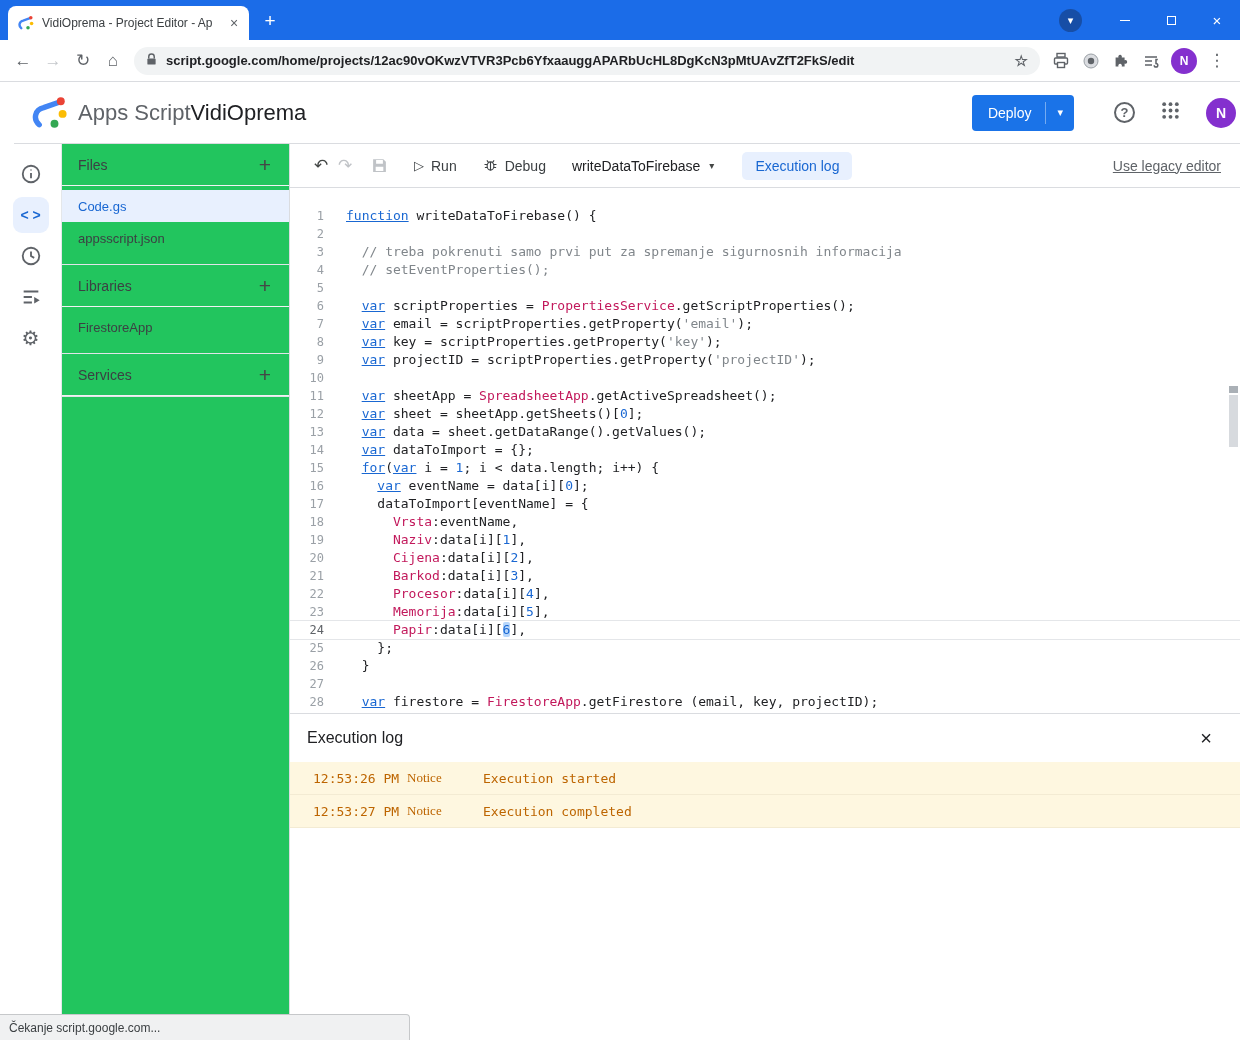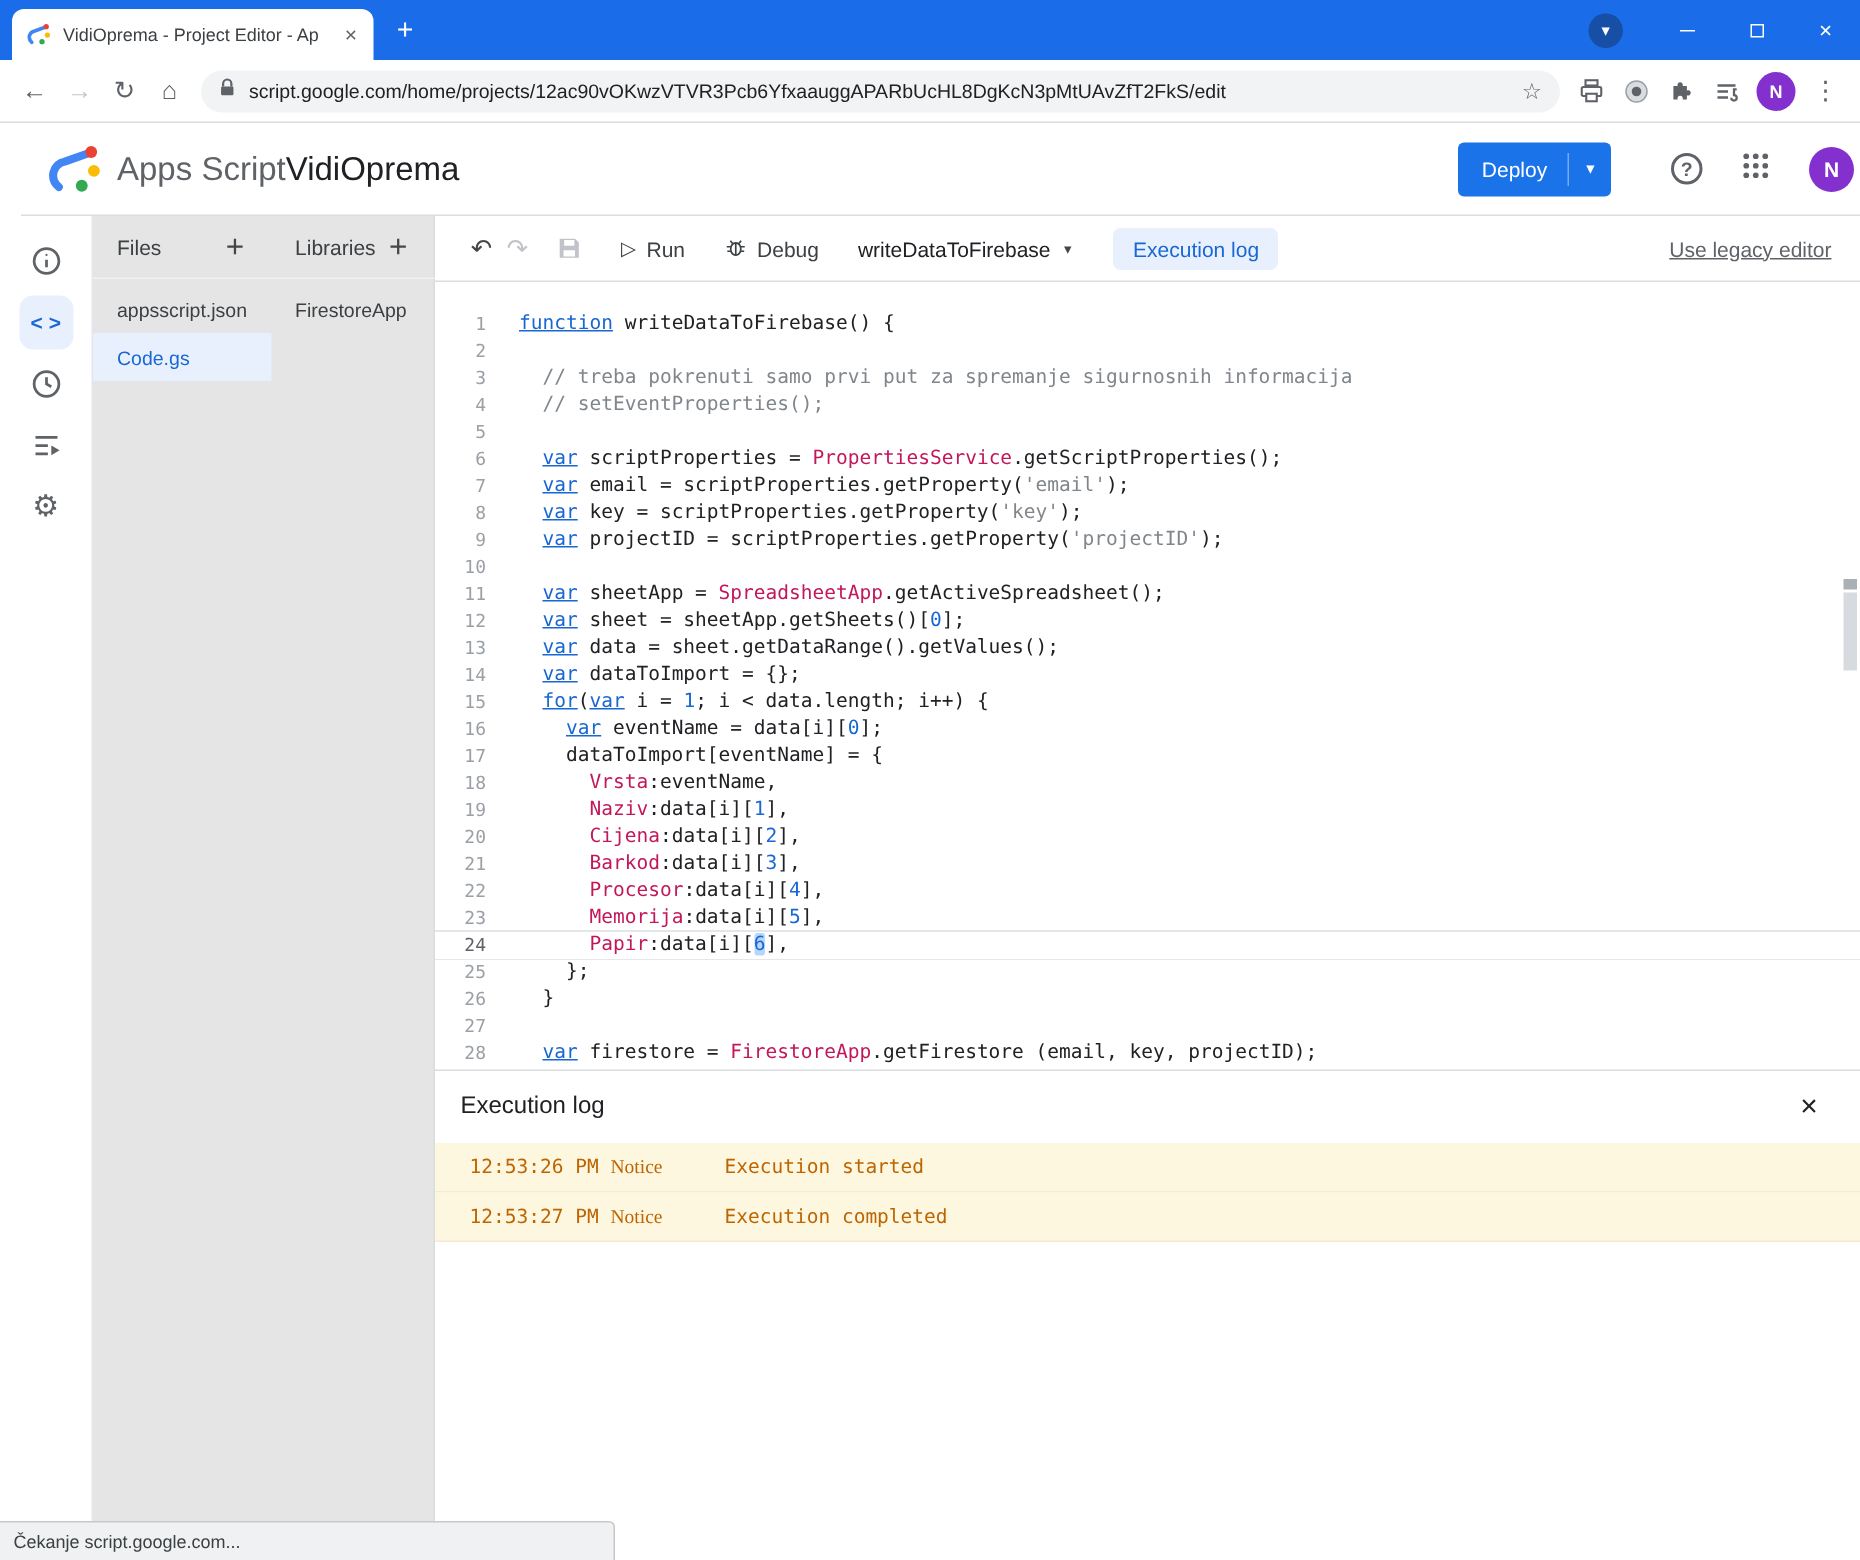"script.google.com/home/projects/12ac90vO" .omnibox { font-weight: none -> bold }
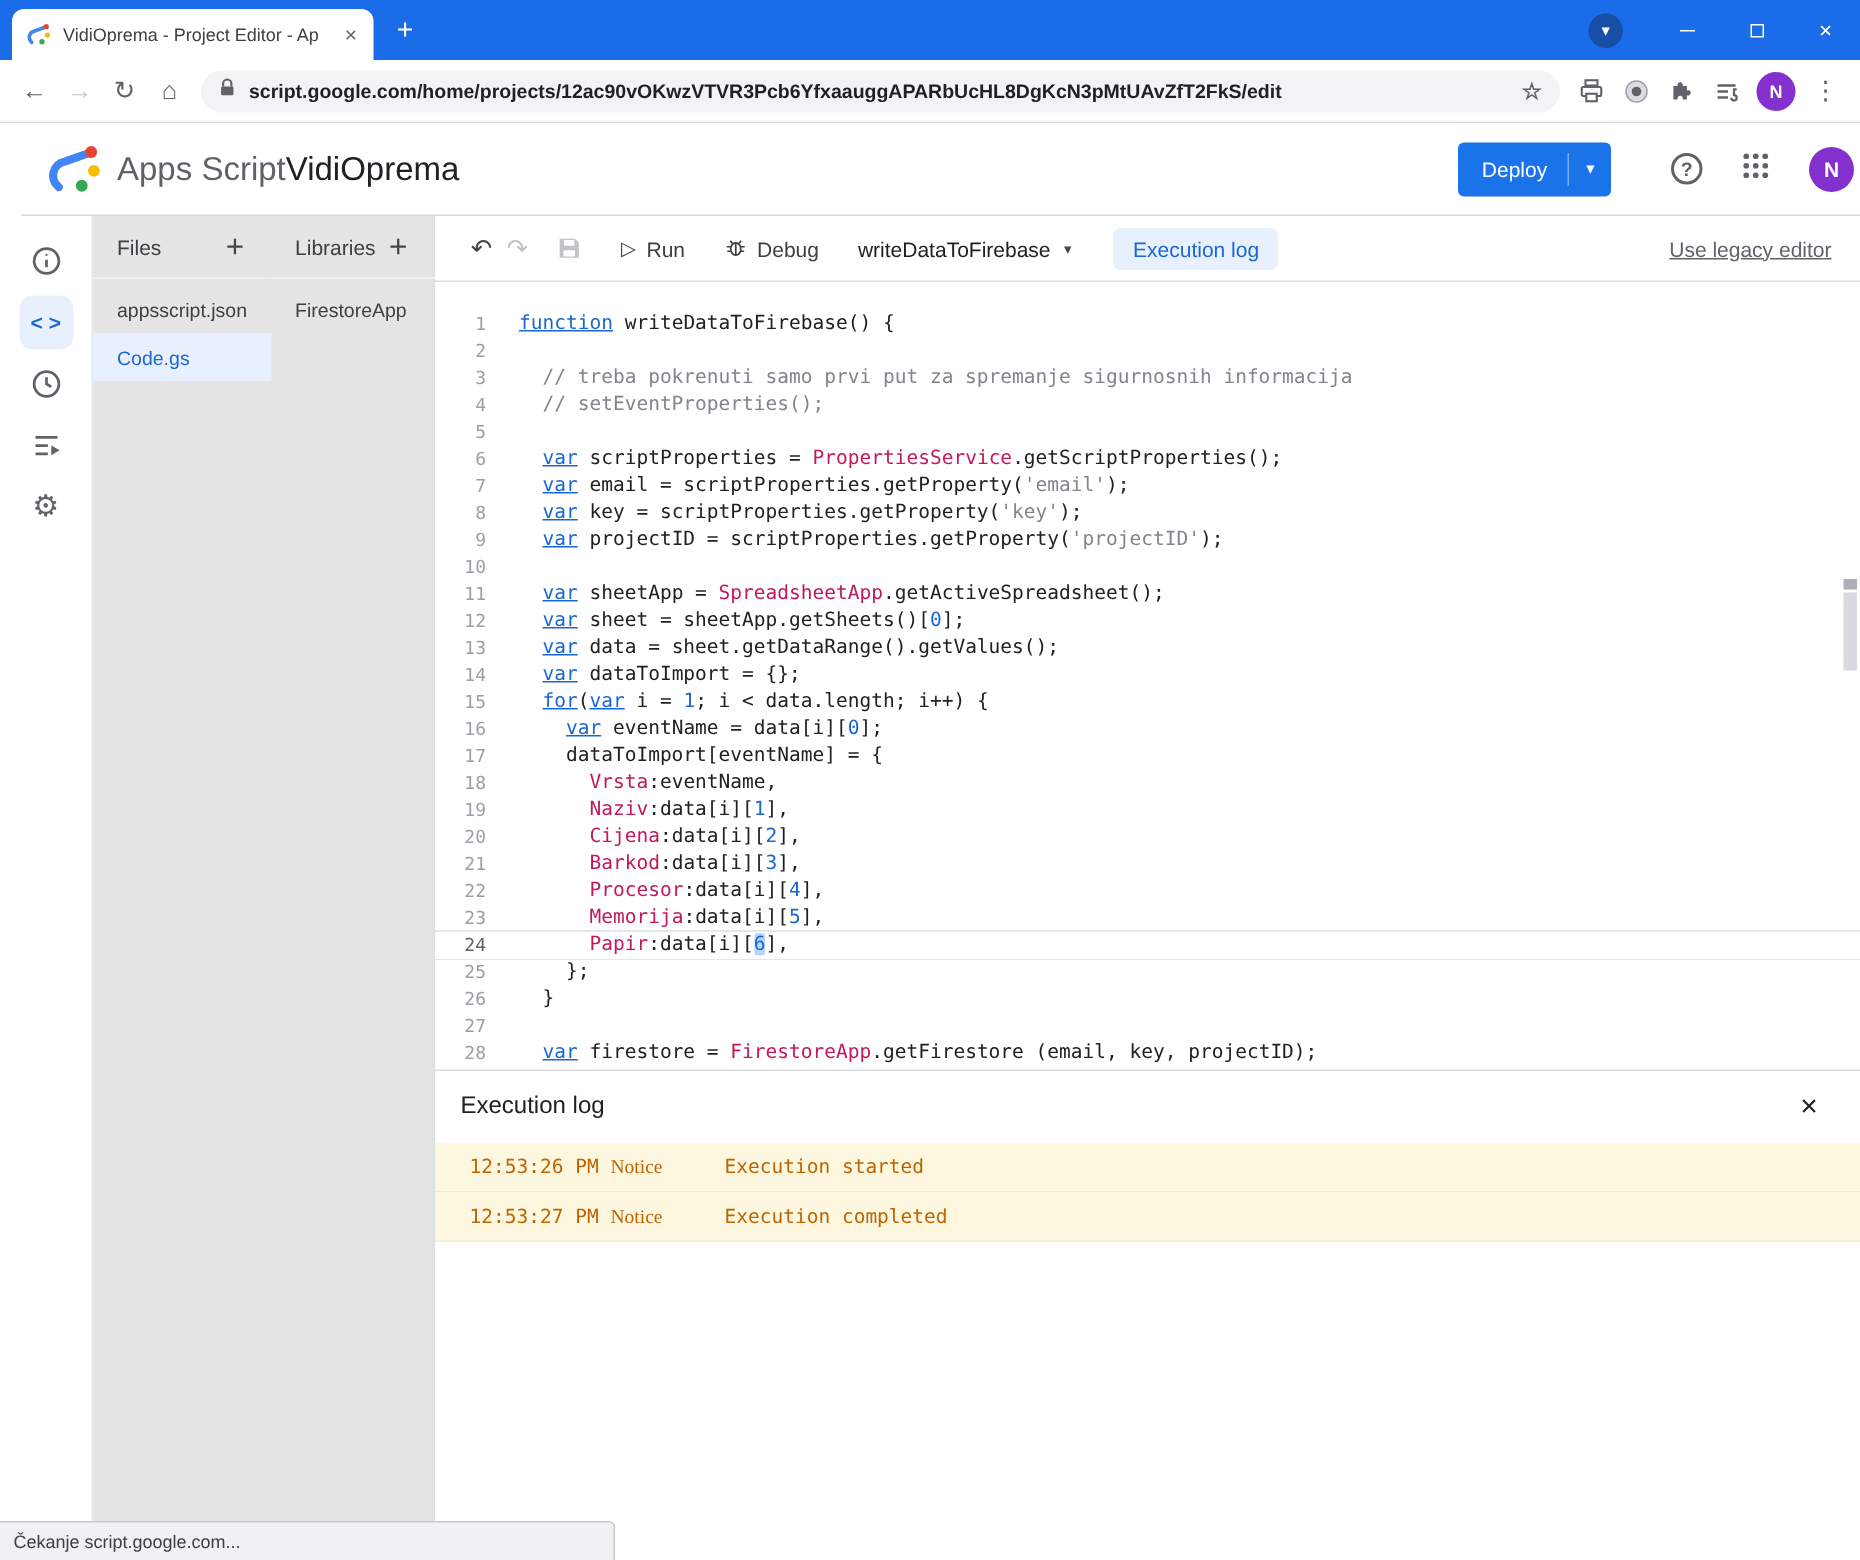"Files" .files-panel { background: #e5e5e5 -> #22c55e; flex-direction: row -> column }
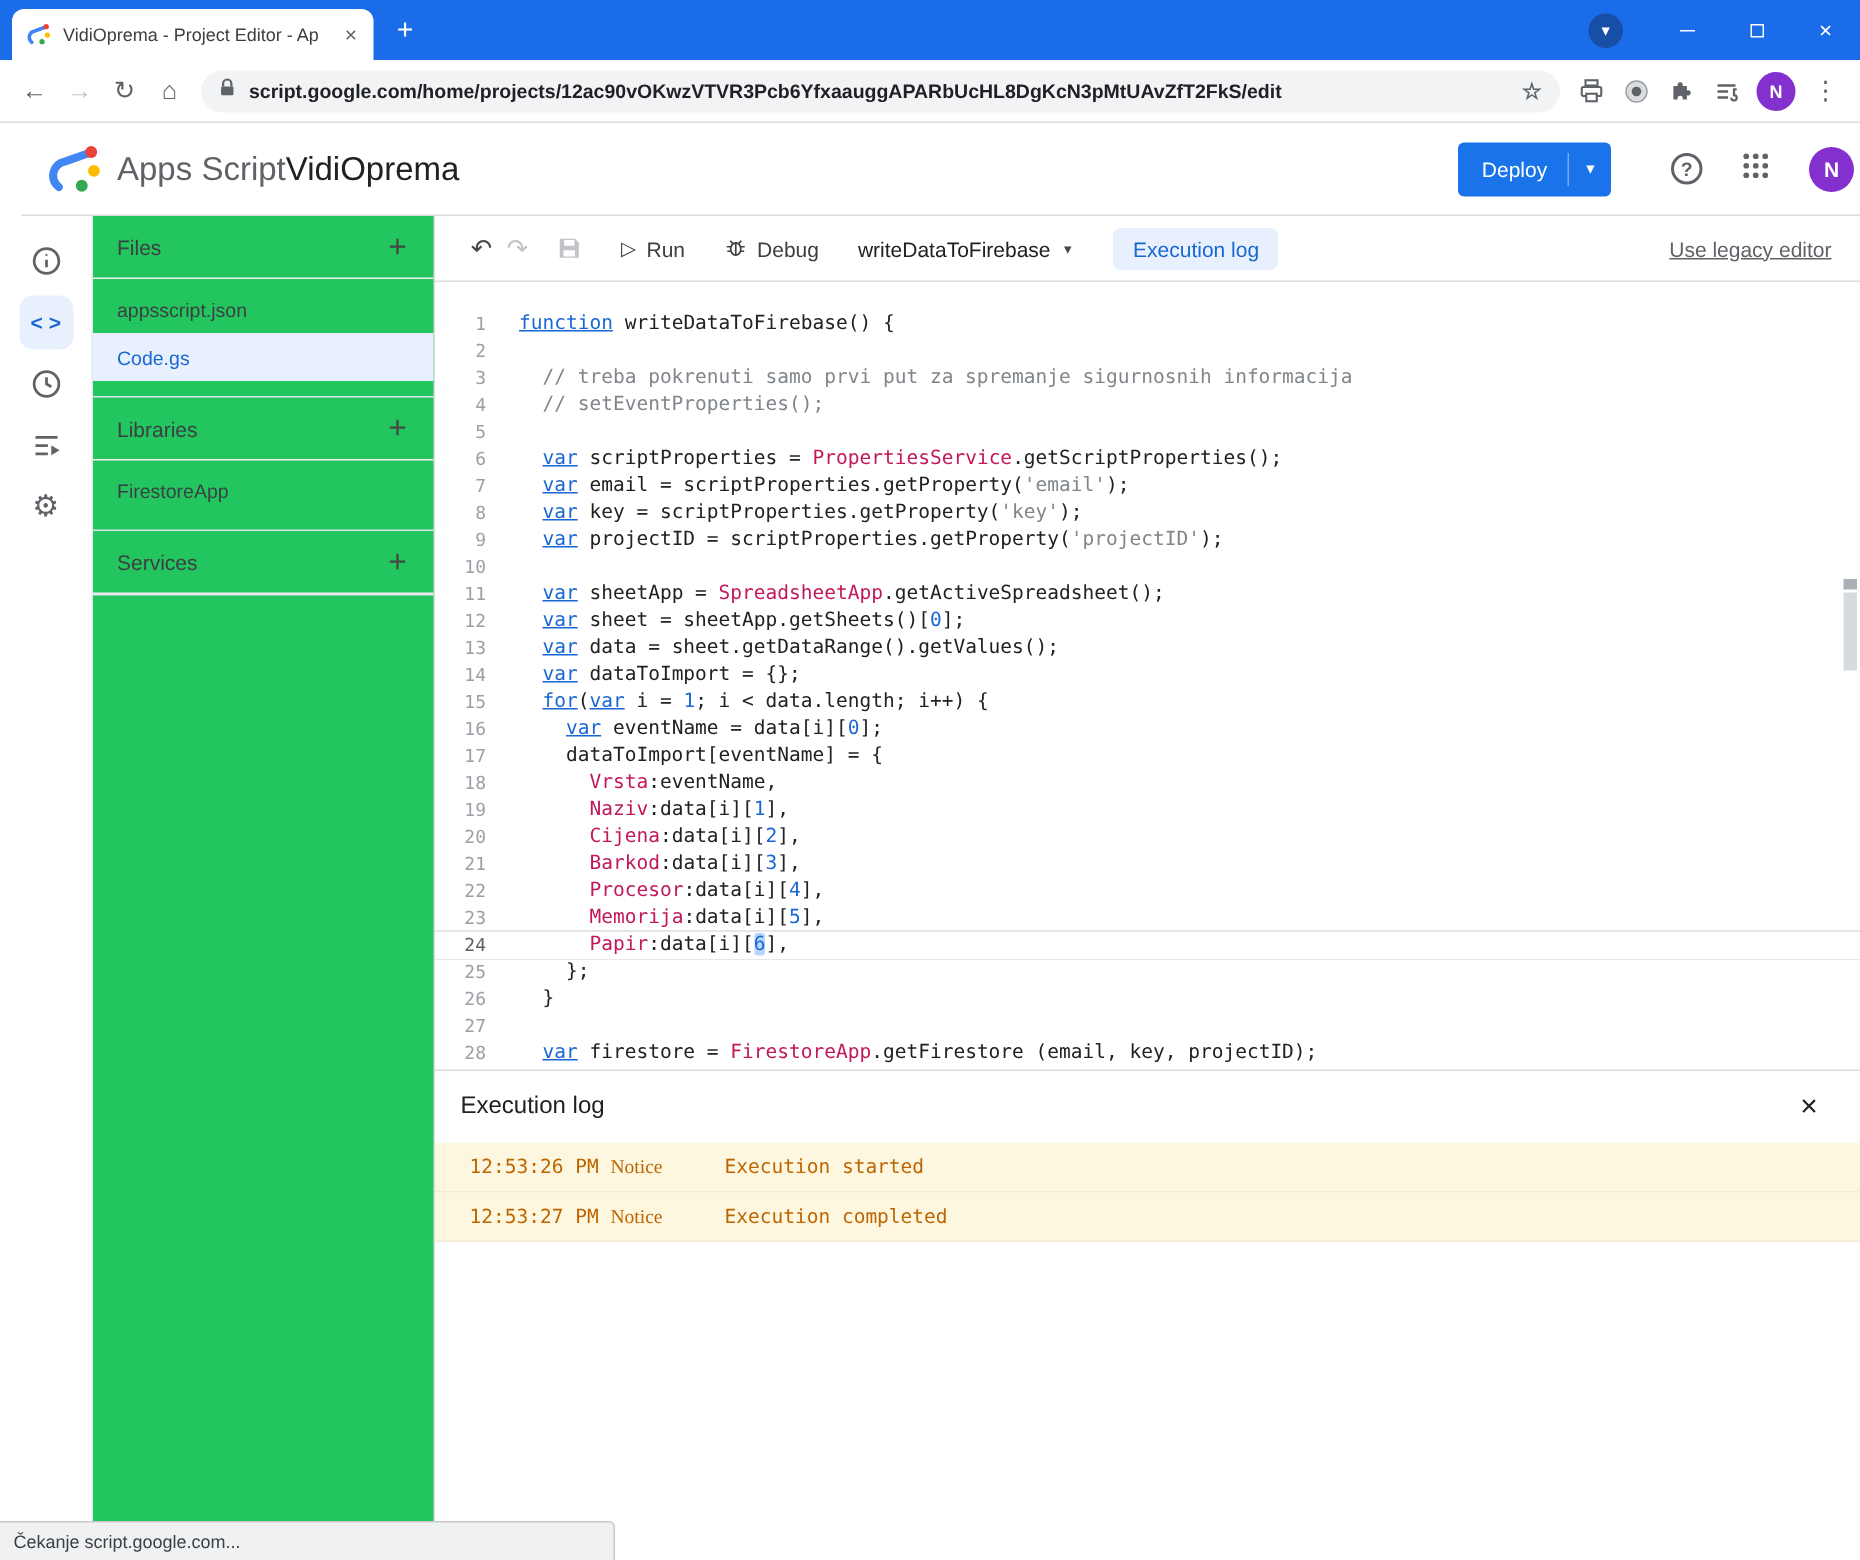"appsscript.json" div.panel-item { order: before "Code.gs" -> after "Code.gs" }
